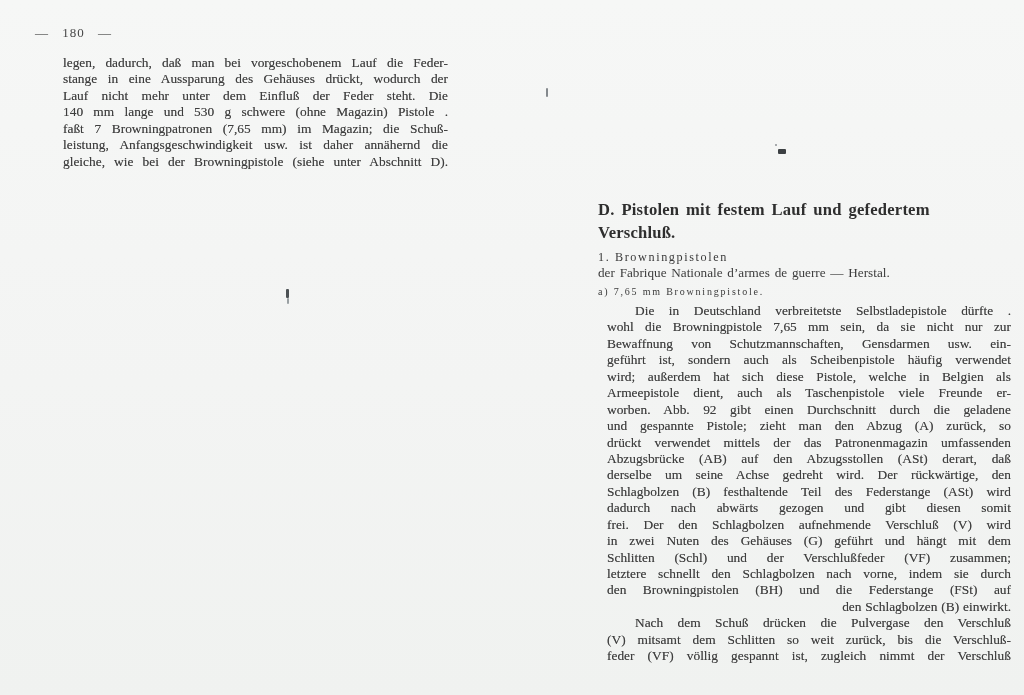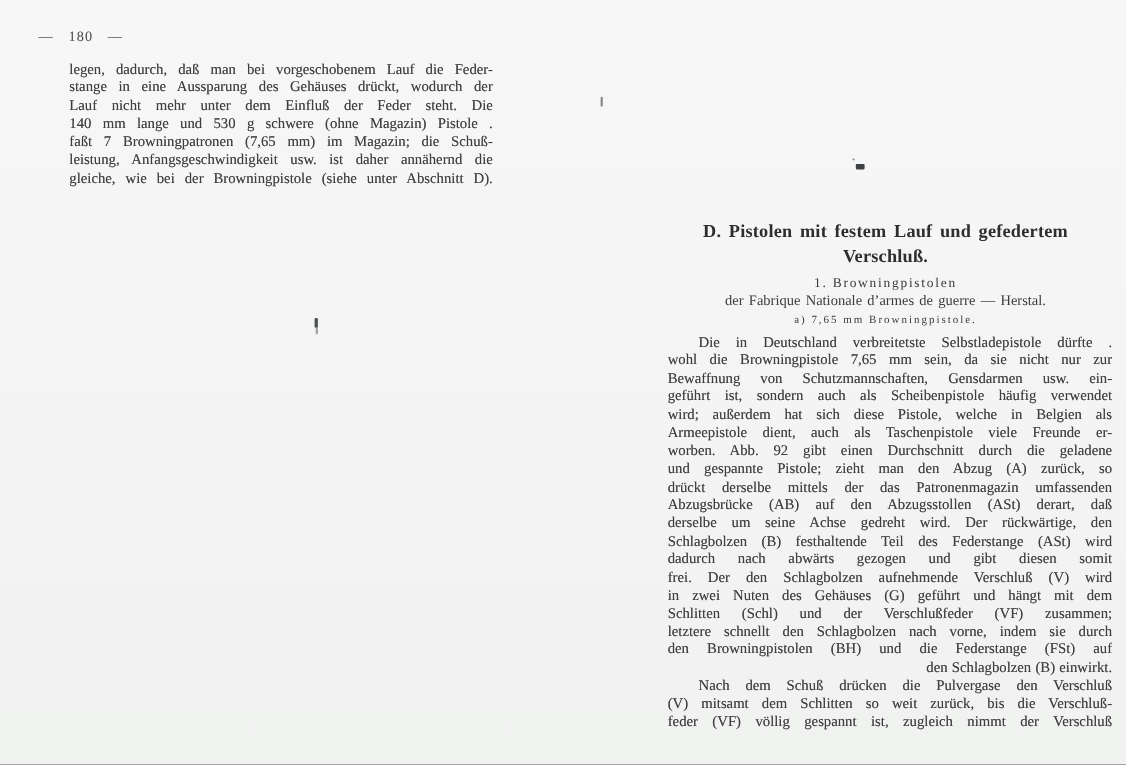"D. Pistolen mit festem Lauf" .right-headings { text-align: center -> none }
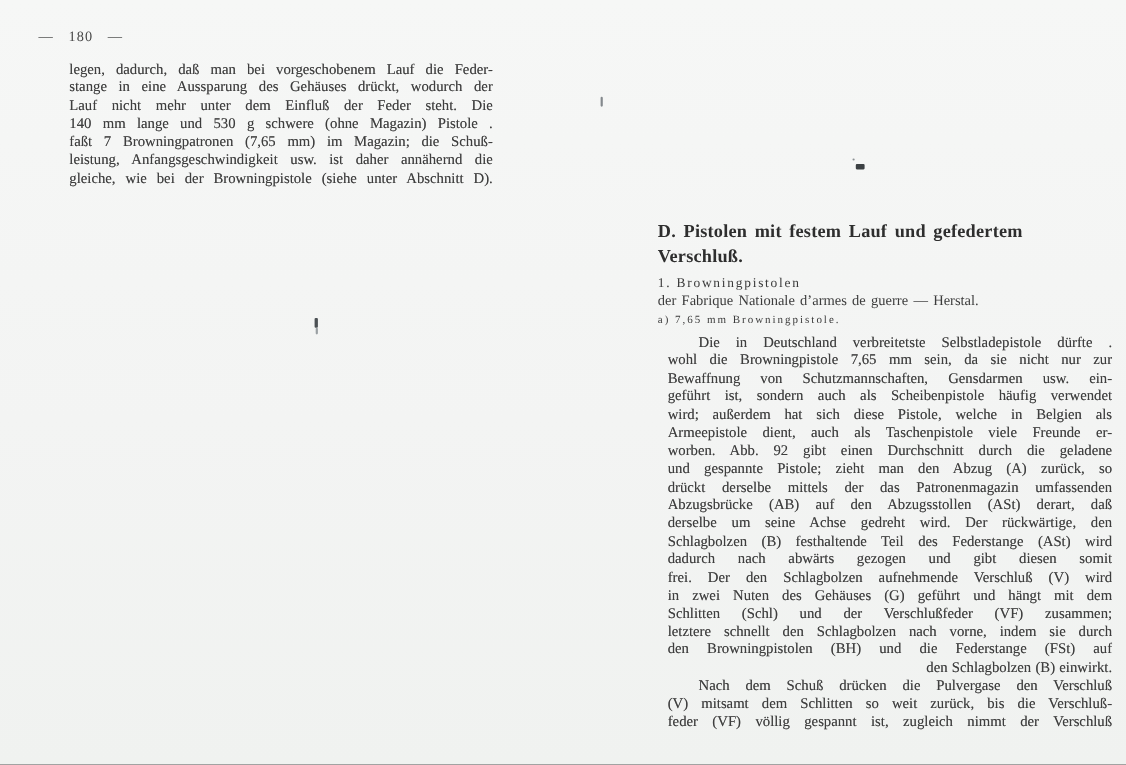"drückt derselbe mittels der das" div.bline { text: derselbe -> verwendet }
